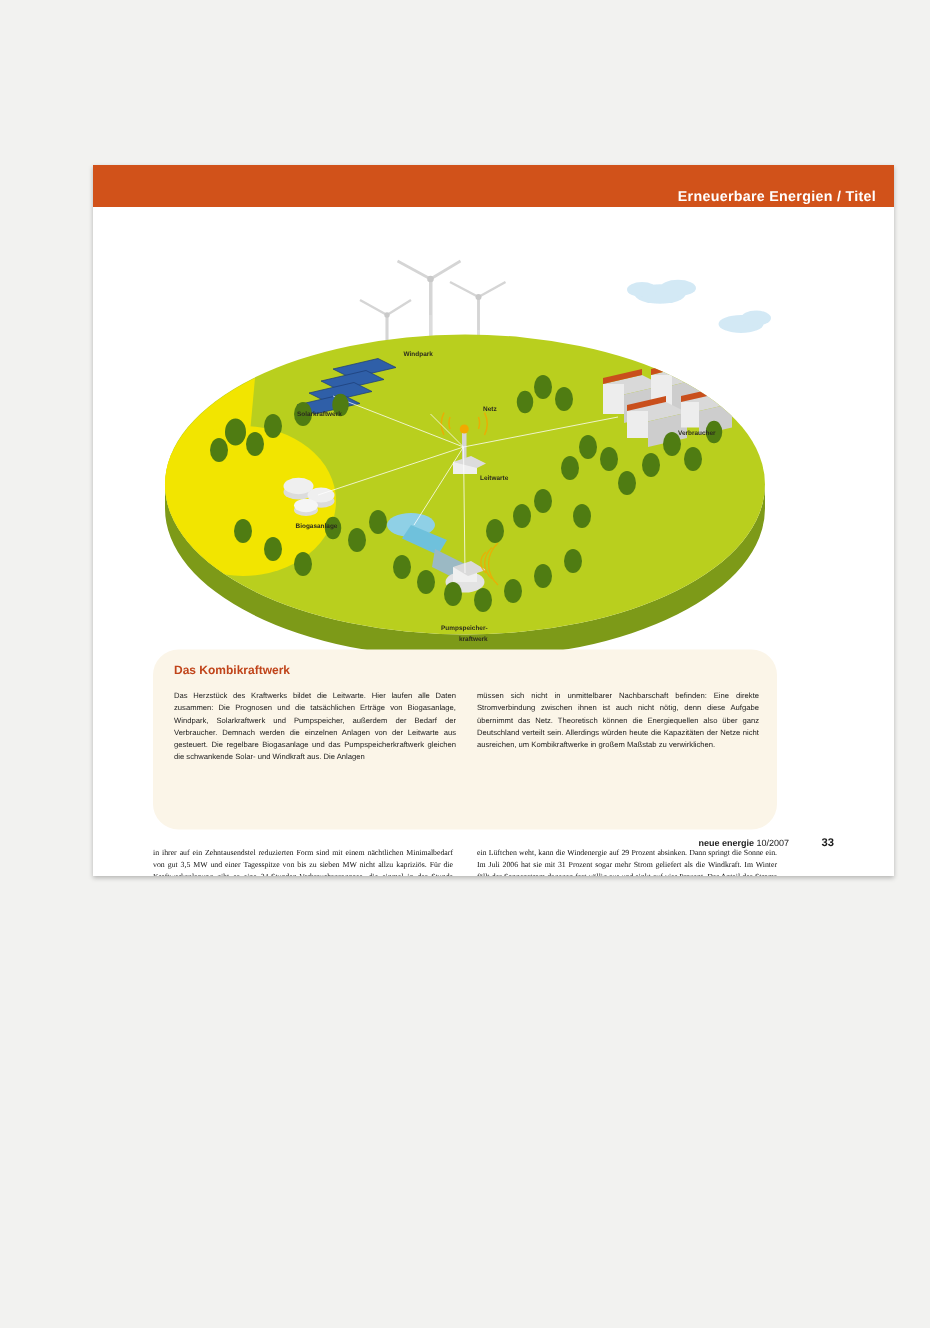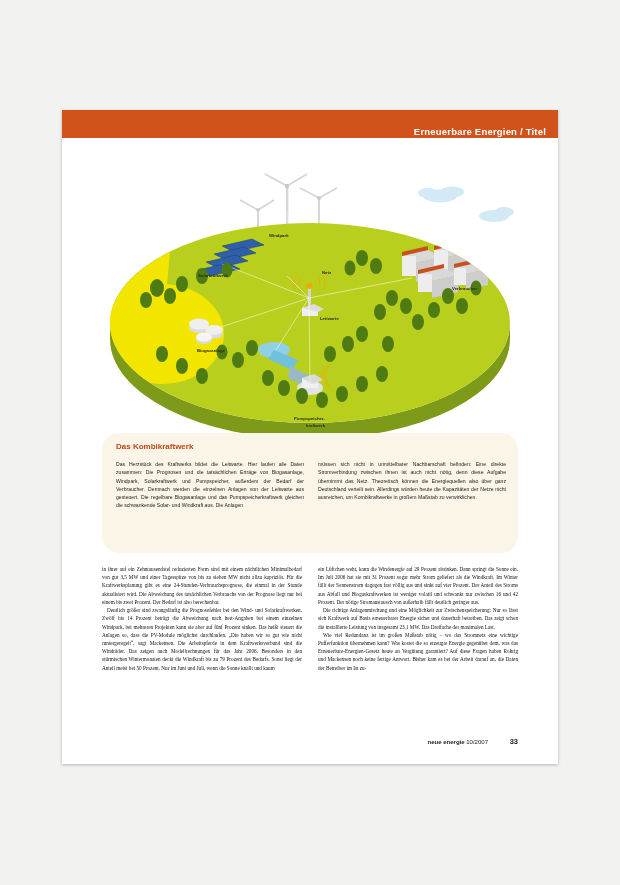"Erneuerbare Energien / Titel" .page { height: 654px -> 474px; padding-left: none -> 38px }
